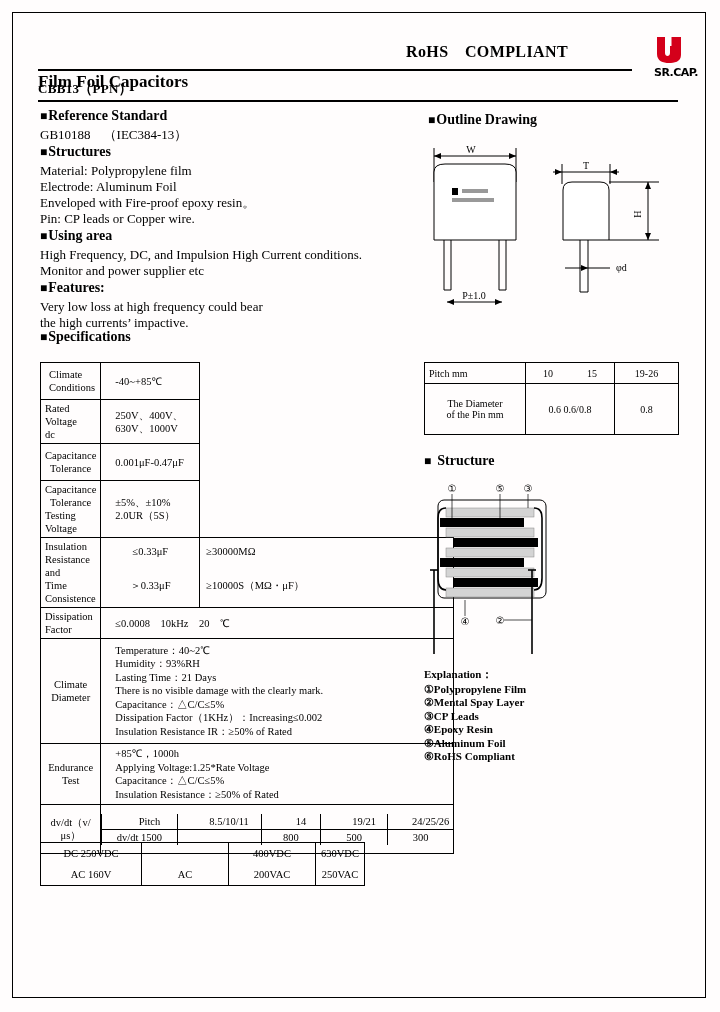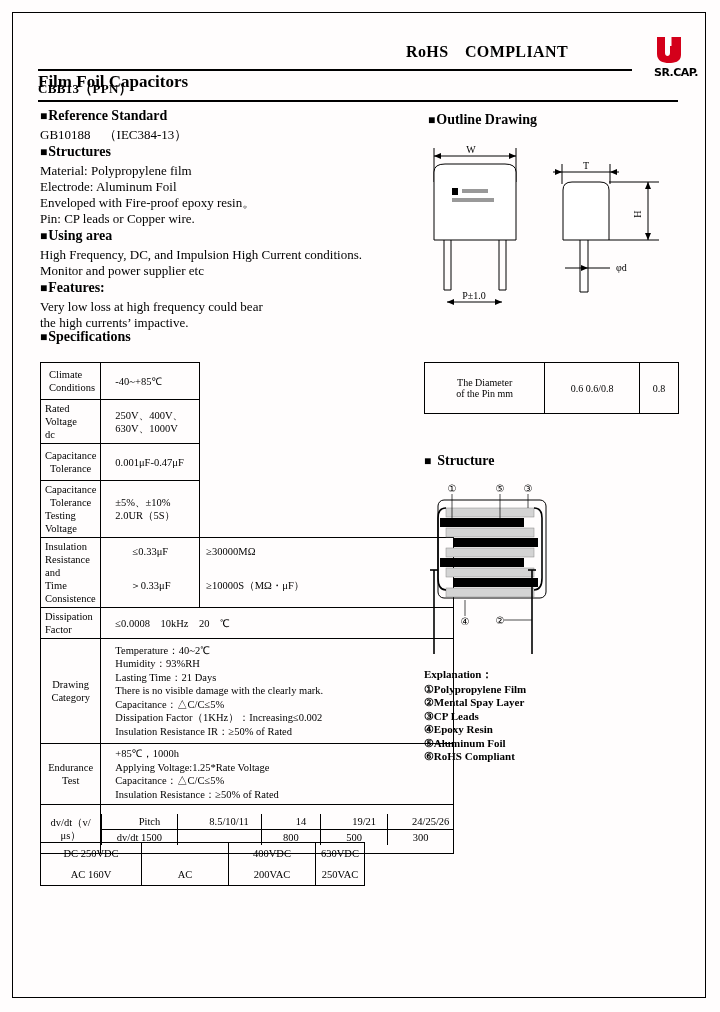"Pitch mm" tr { html: none -> <tr> <td>Pitch mm</td> <td> <div> <div>10</div> <div>15</div> </div> </td> <td>19-26</td> </tr> }
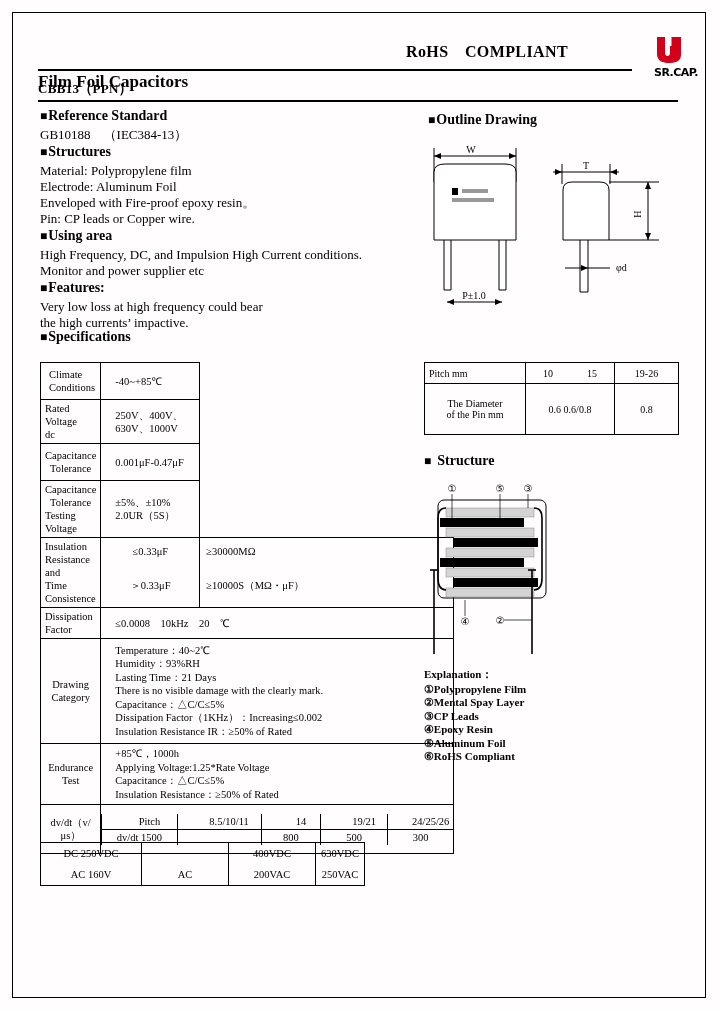"Drawing Category" td.cell-lbl { text: Drawing Category -> Climate Diameter }
